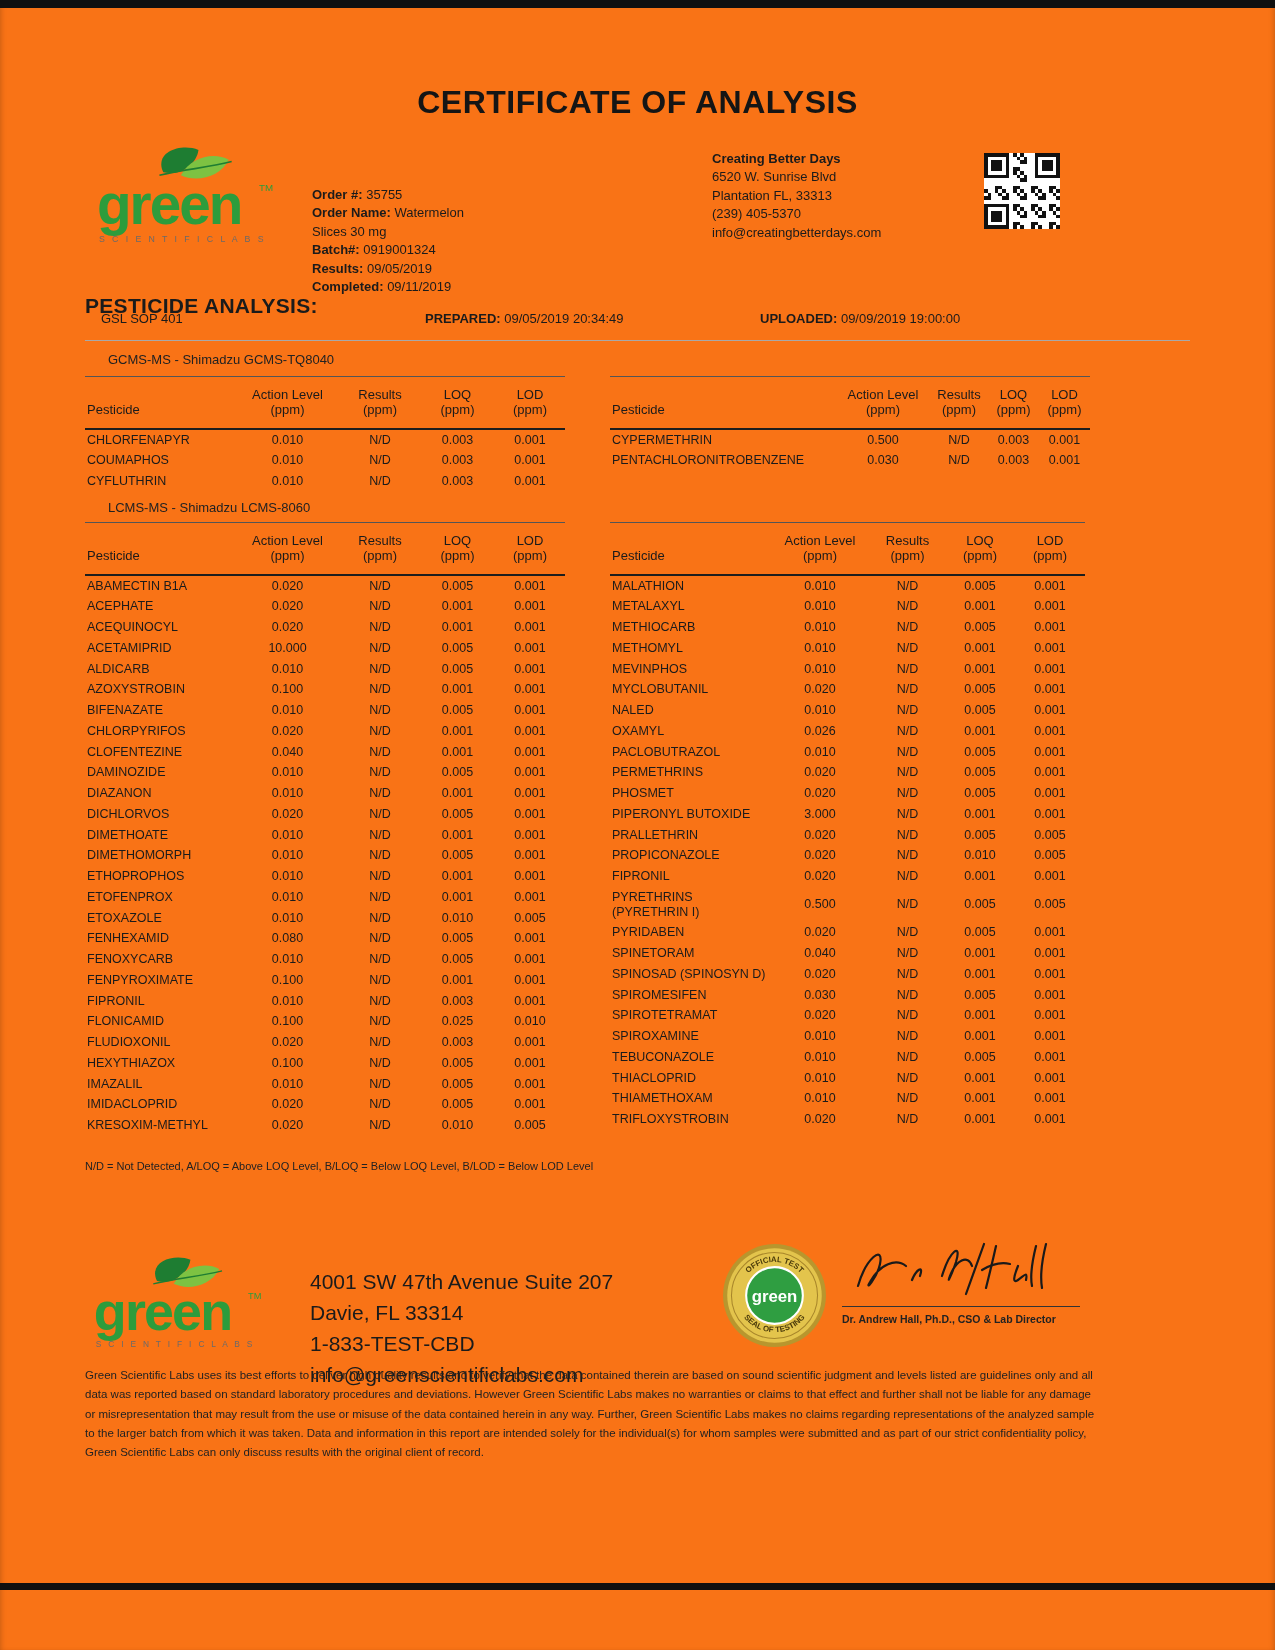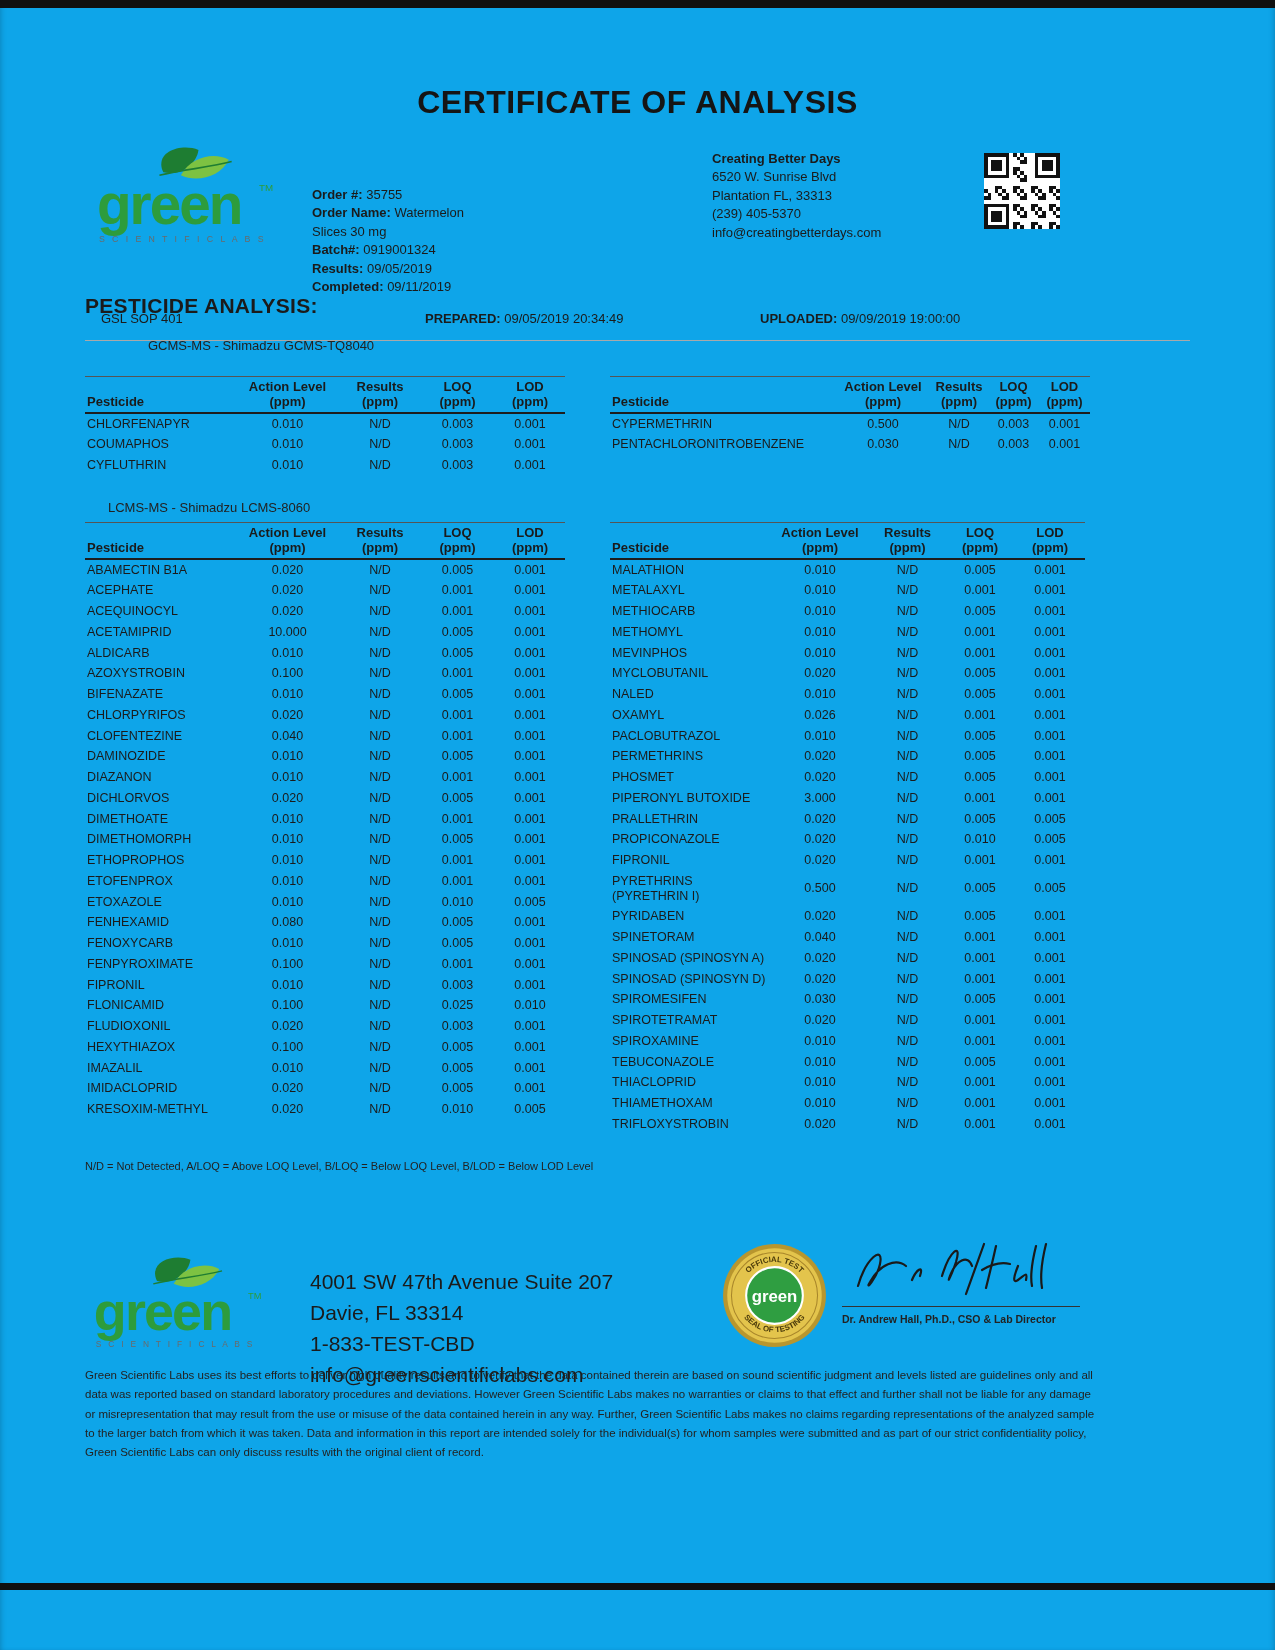"CERTIFICATE OF ANALYSIS" .sheet { background: #0ea5e9 -> #f97316 }
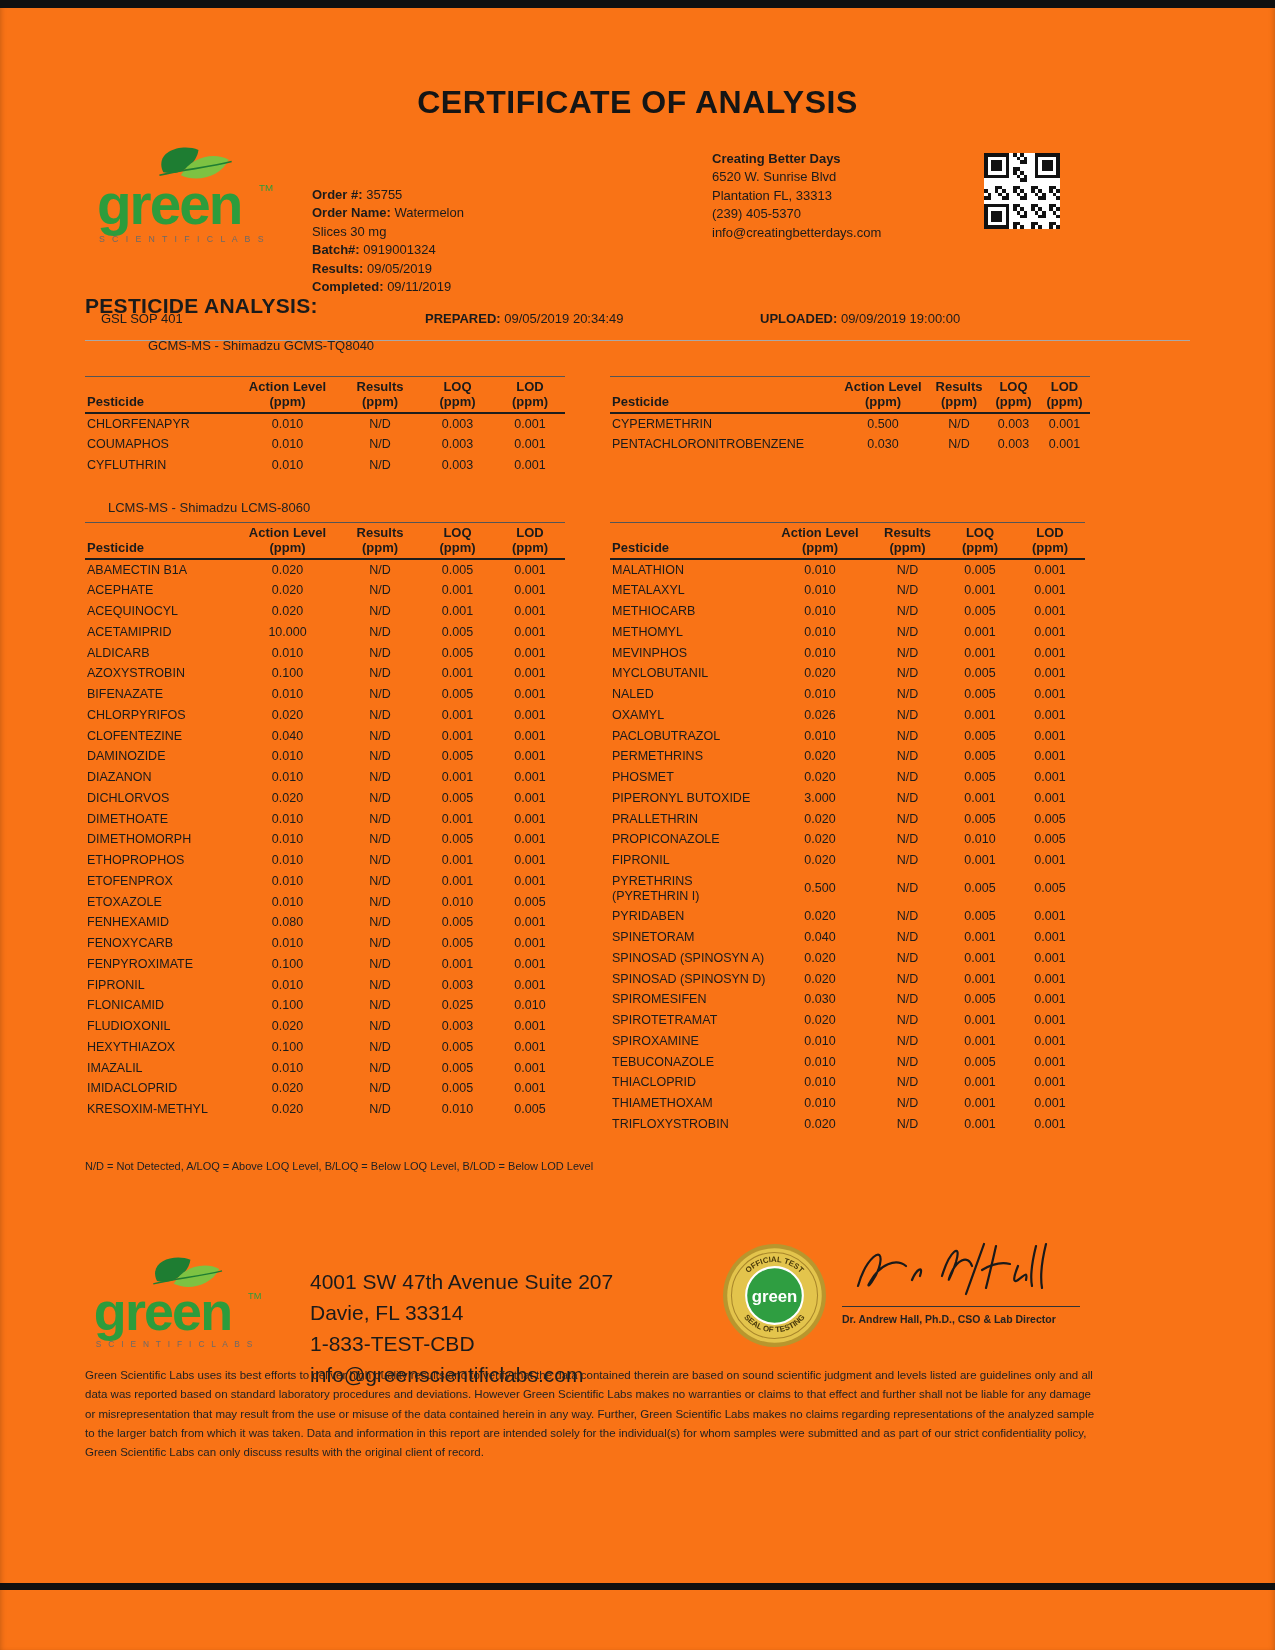"GCMS-MS - Shimadzu GCMS-TQ8040" .t-title-gcms { margin-left: 40px -> none; top: 338px -> 352px }
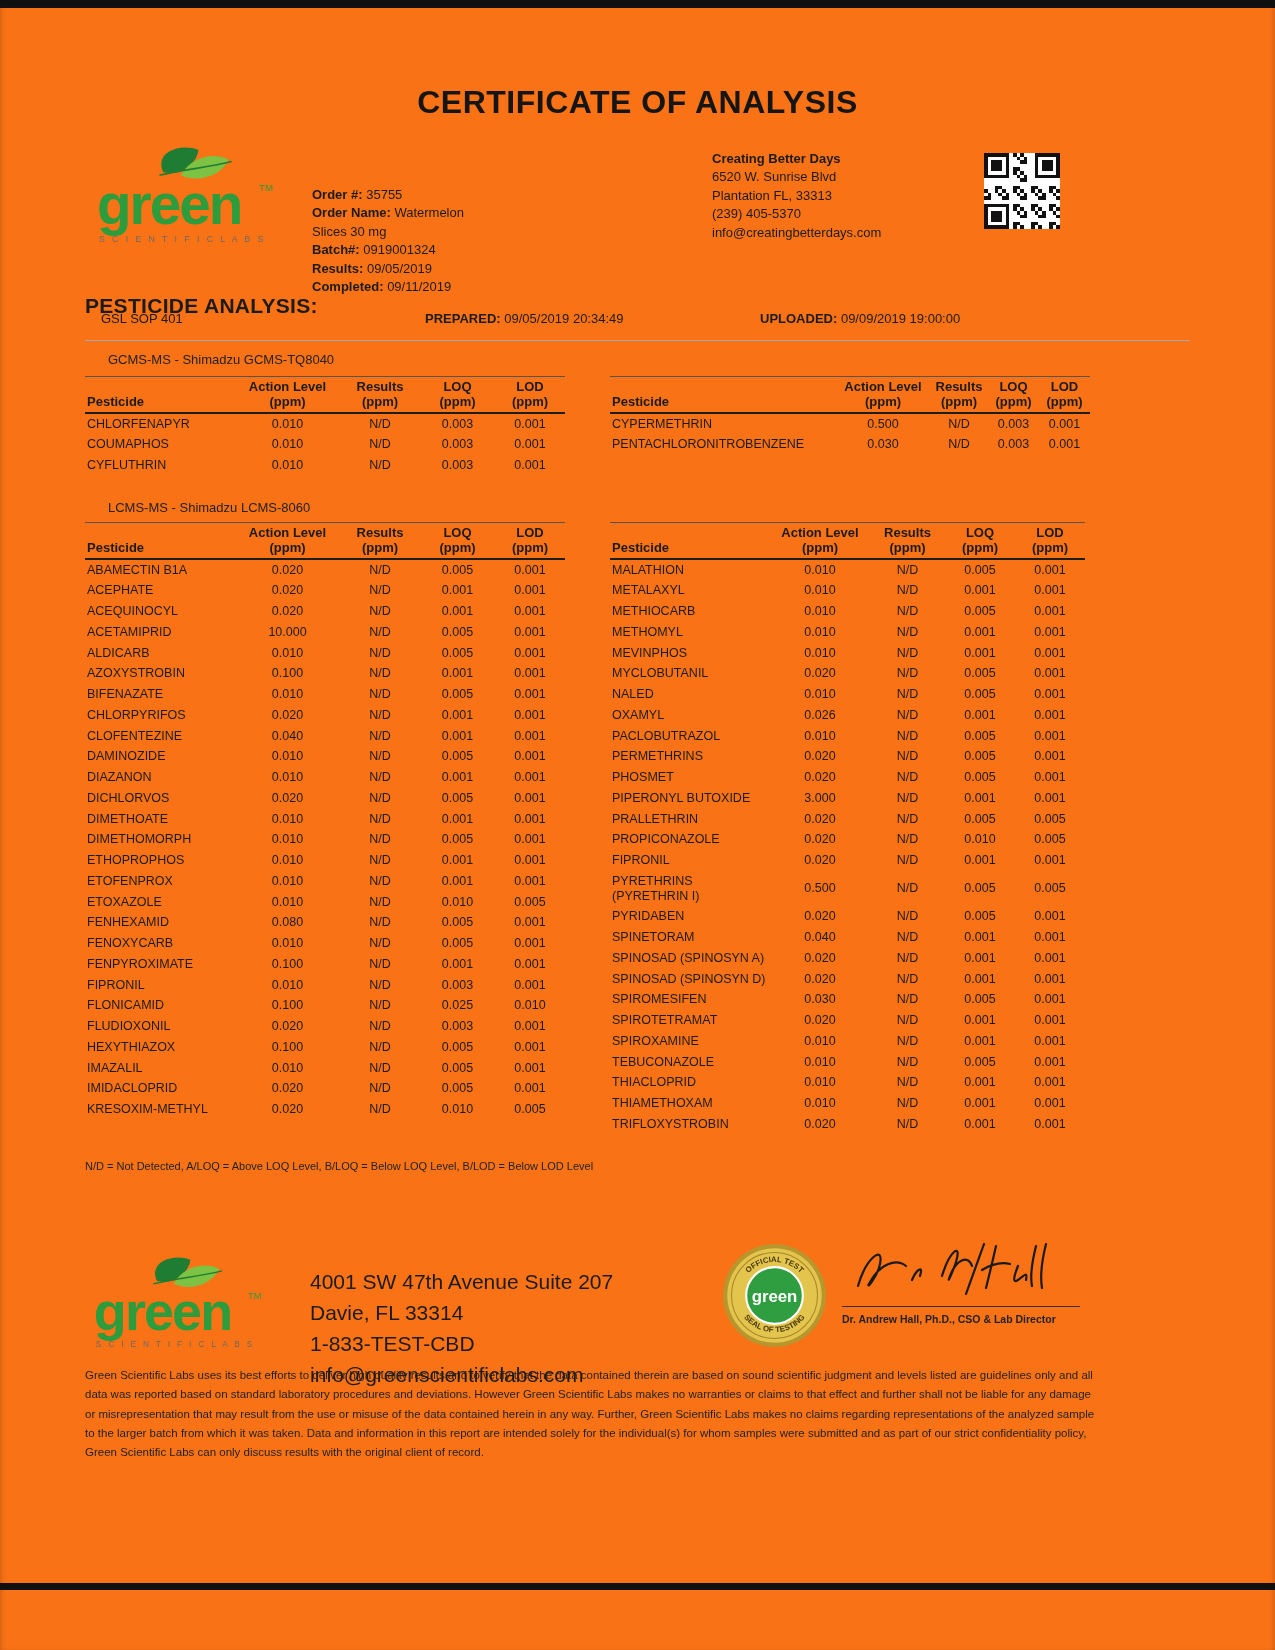"Action Level" table.coa th { font-weight: bold -> normal; padding: 2px 2px -> 10px 2px }
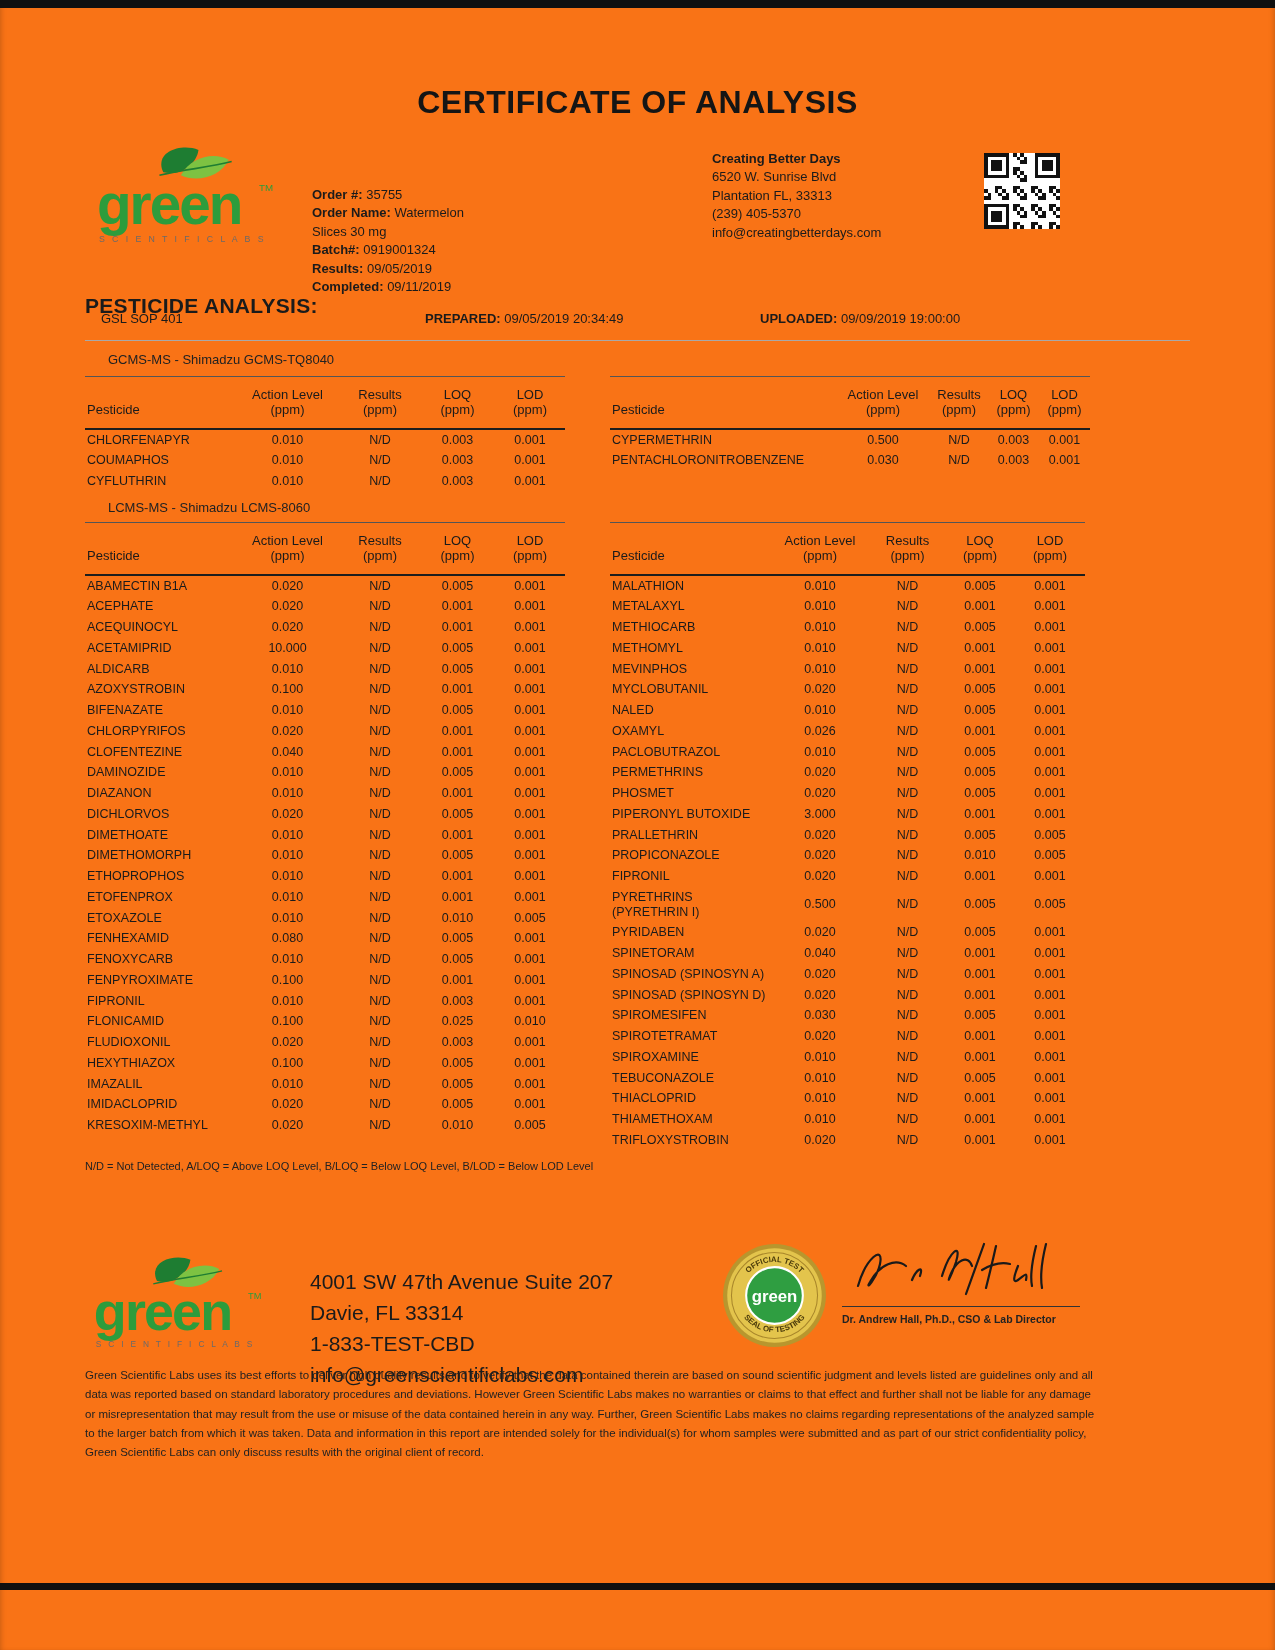"SPINOSAD (SPINOSYN A)" tr { html: <tr> <td>SPINOSAD (SPINOSYN A)</td> <td>0.020</td> <td>N/D</td> <td>0.001</td> <td>0.001</td> </tr> -> none }
